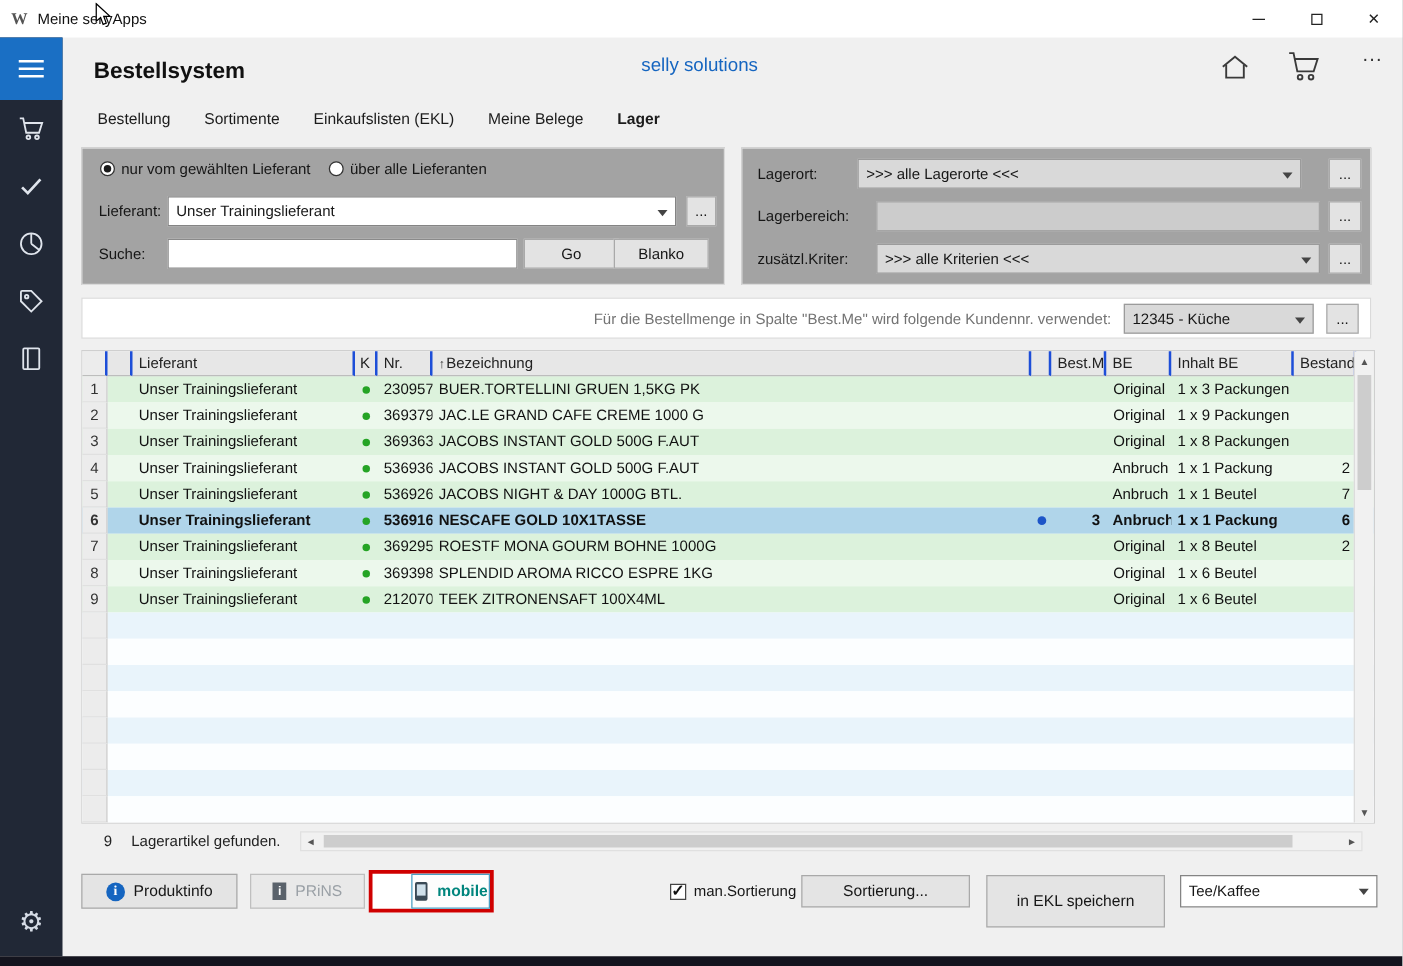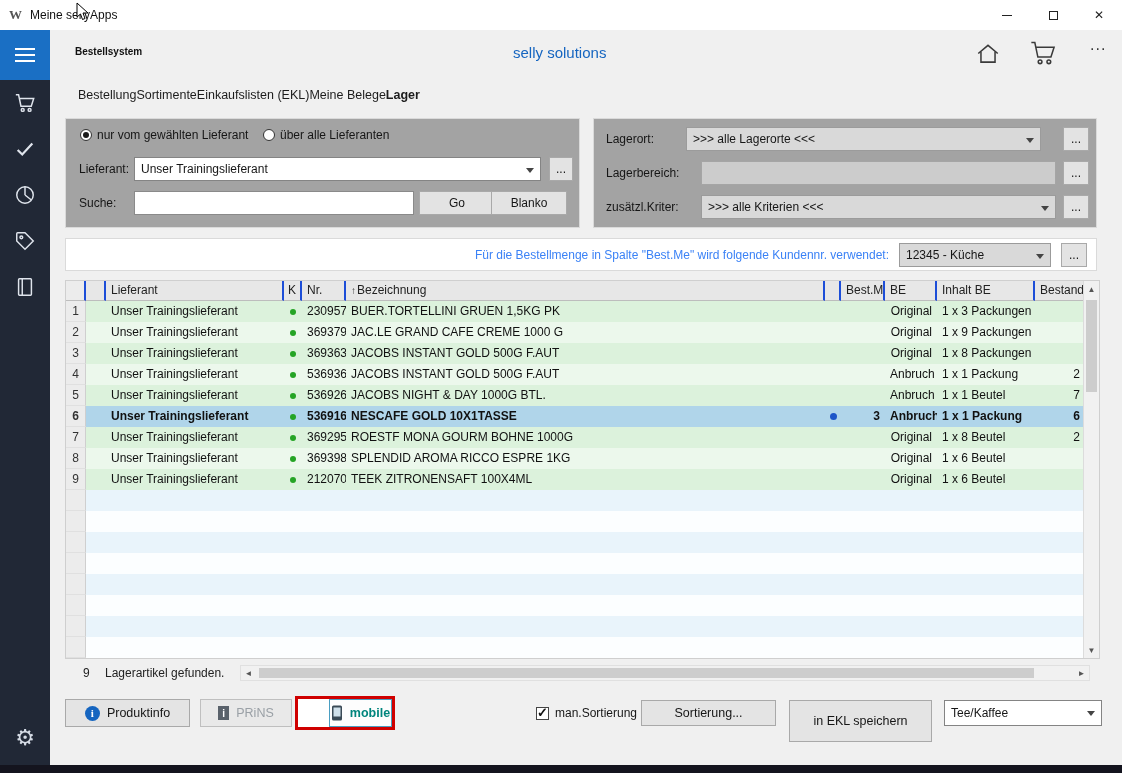"Bestellsystem" .app-title { font-size: 10px -> 18px }
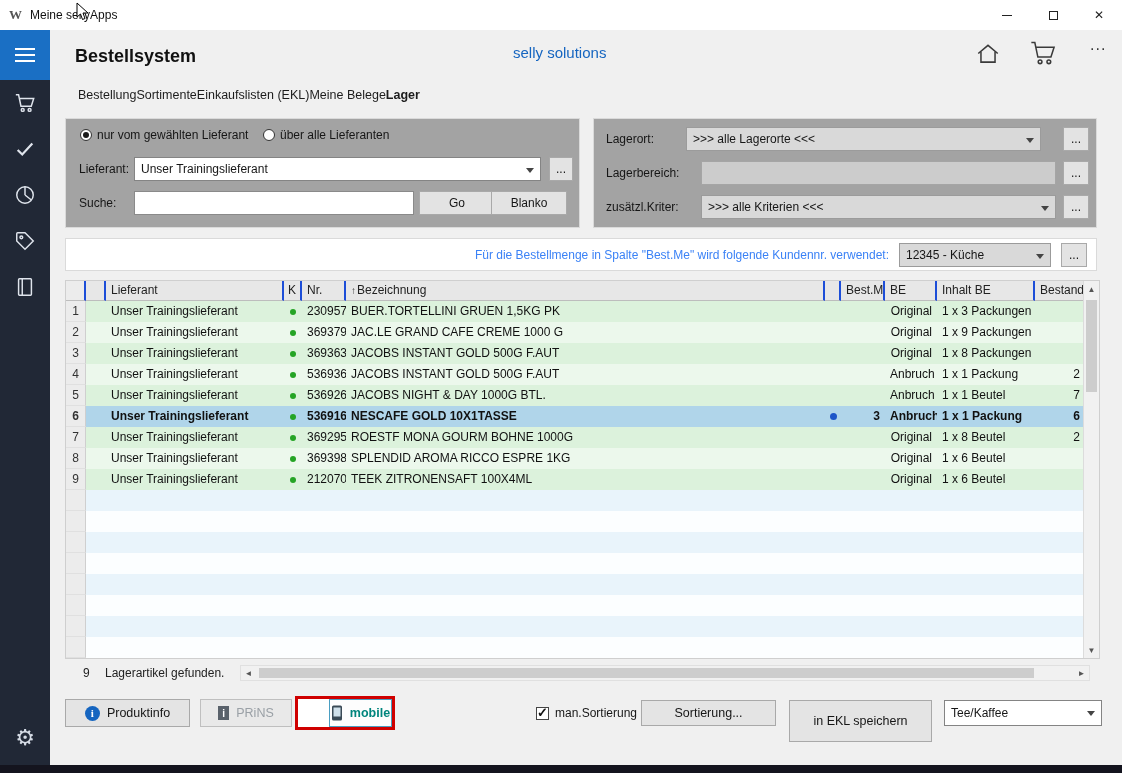"Bestellung" .tab-bar { gap: none -> 27px }
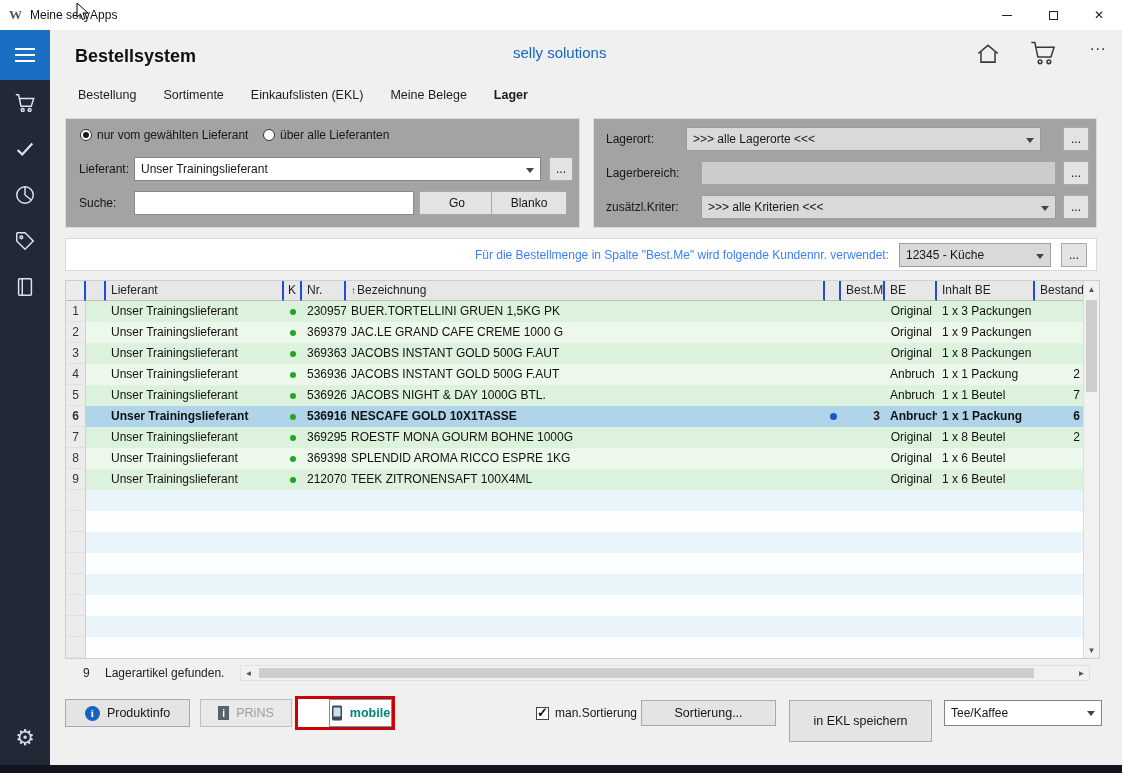"Für die Bestellmenge in Spalte" .infobar .itext { color: #3b82f6 -> #737373 }
